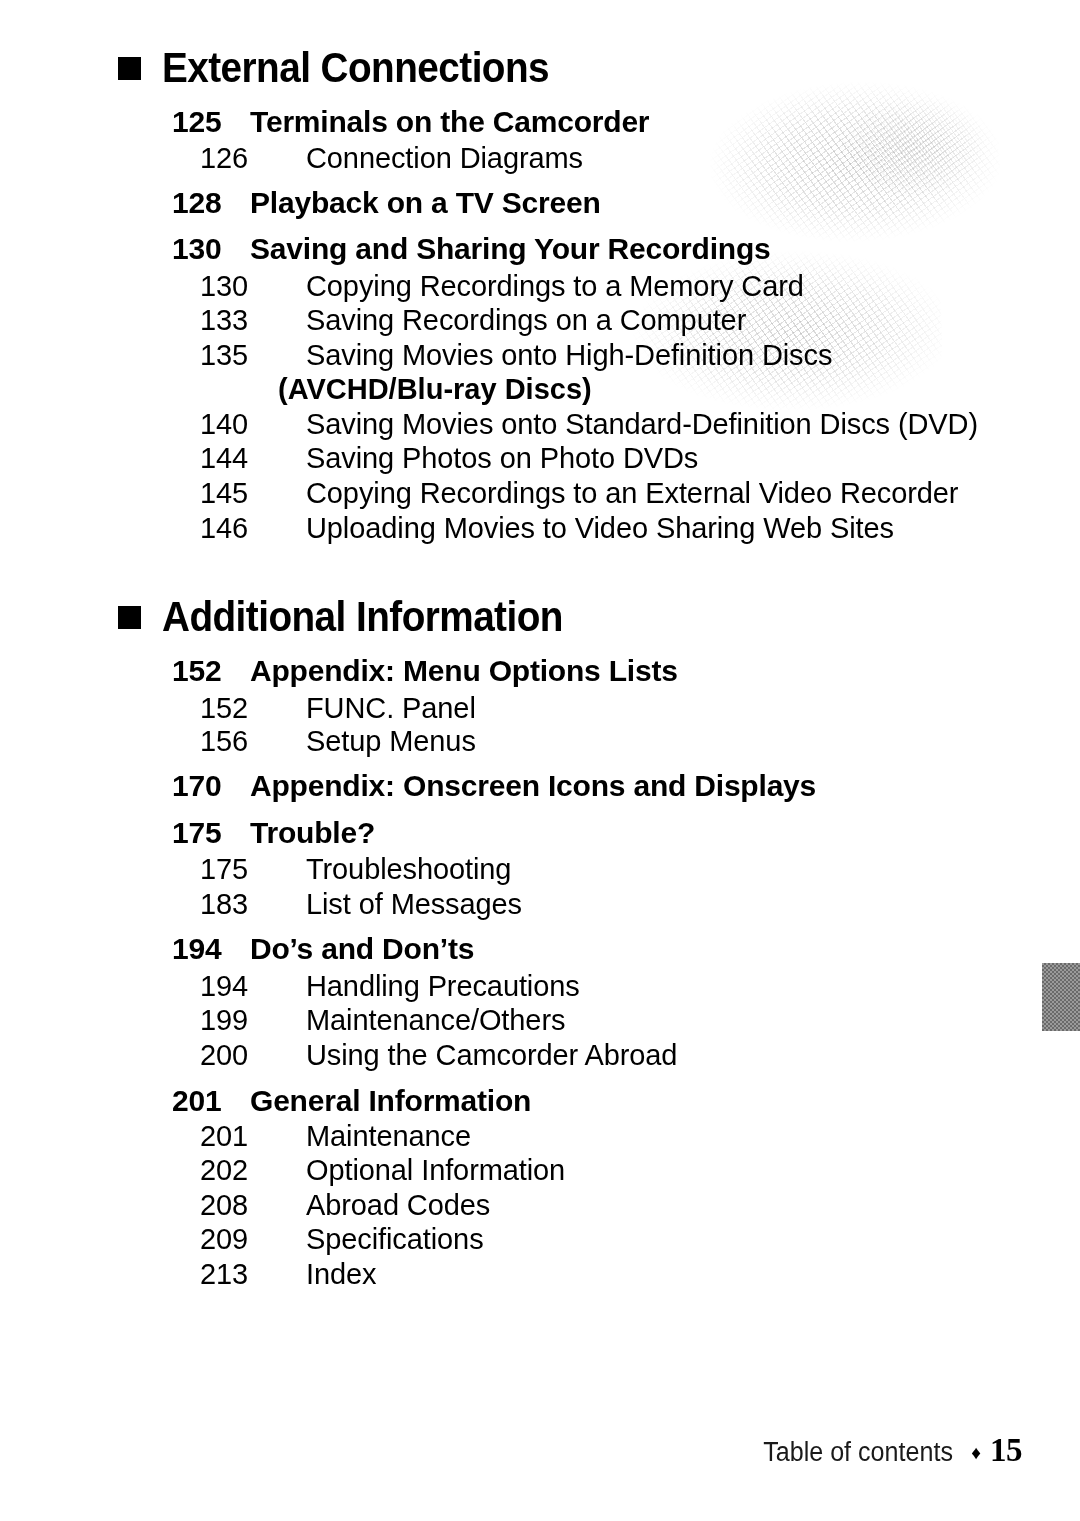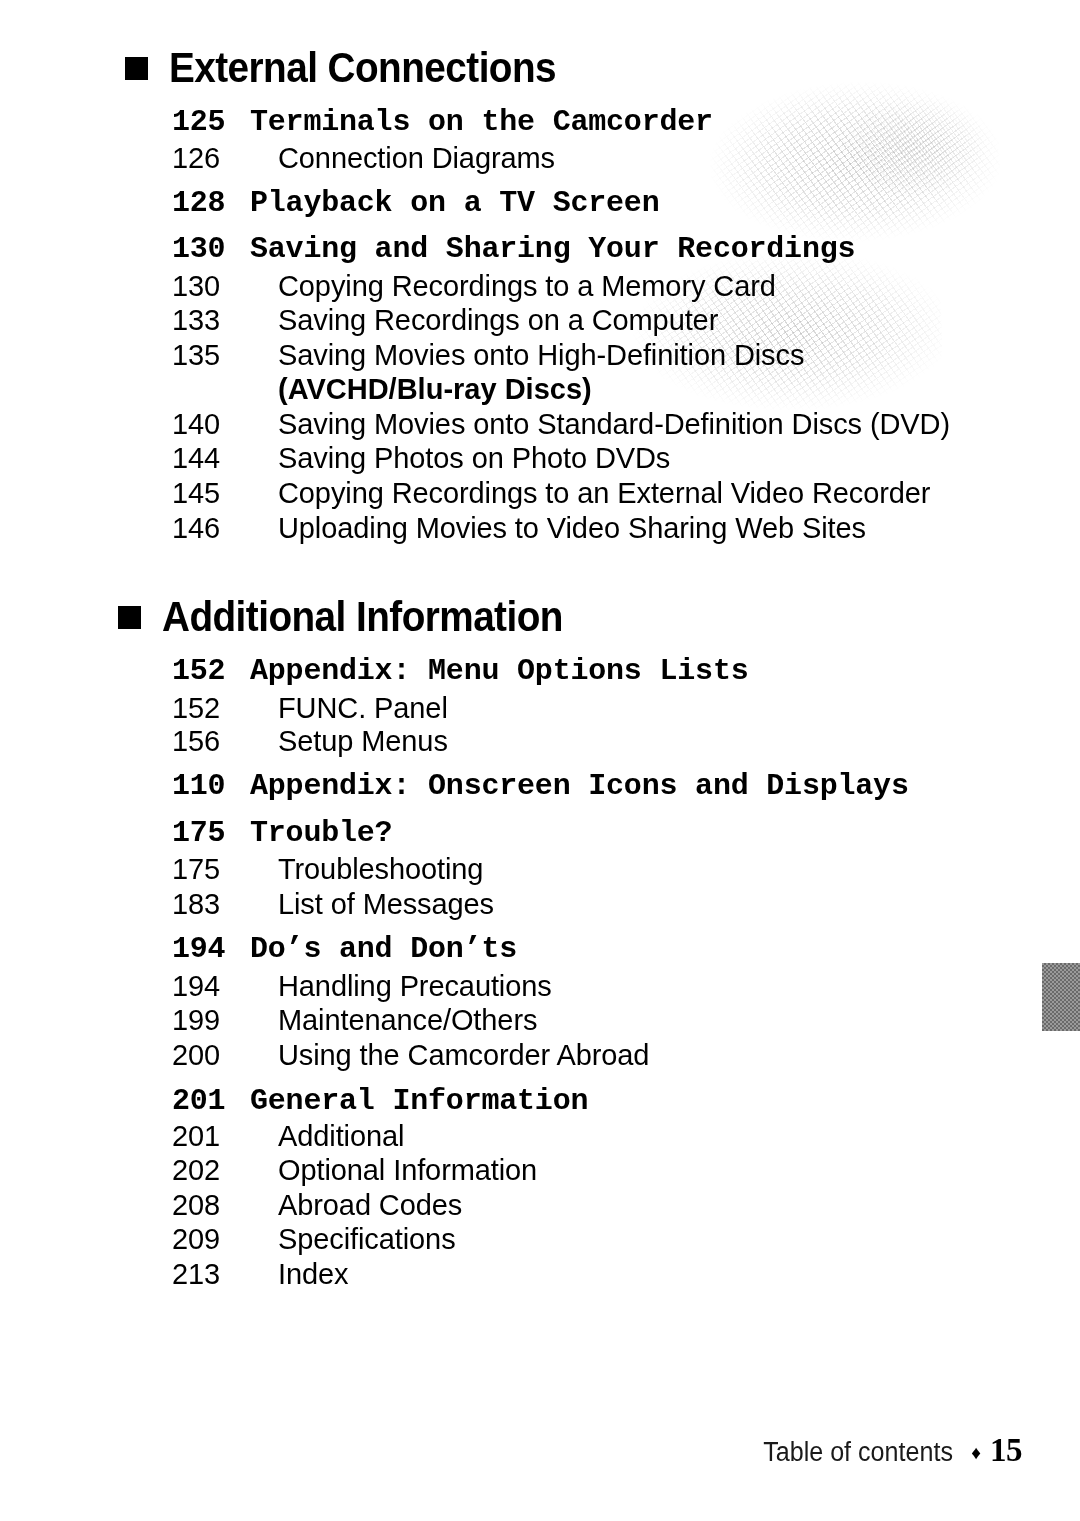"External Connections" div.section-head { margin-left: 7px -> none }
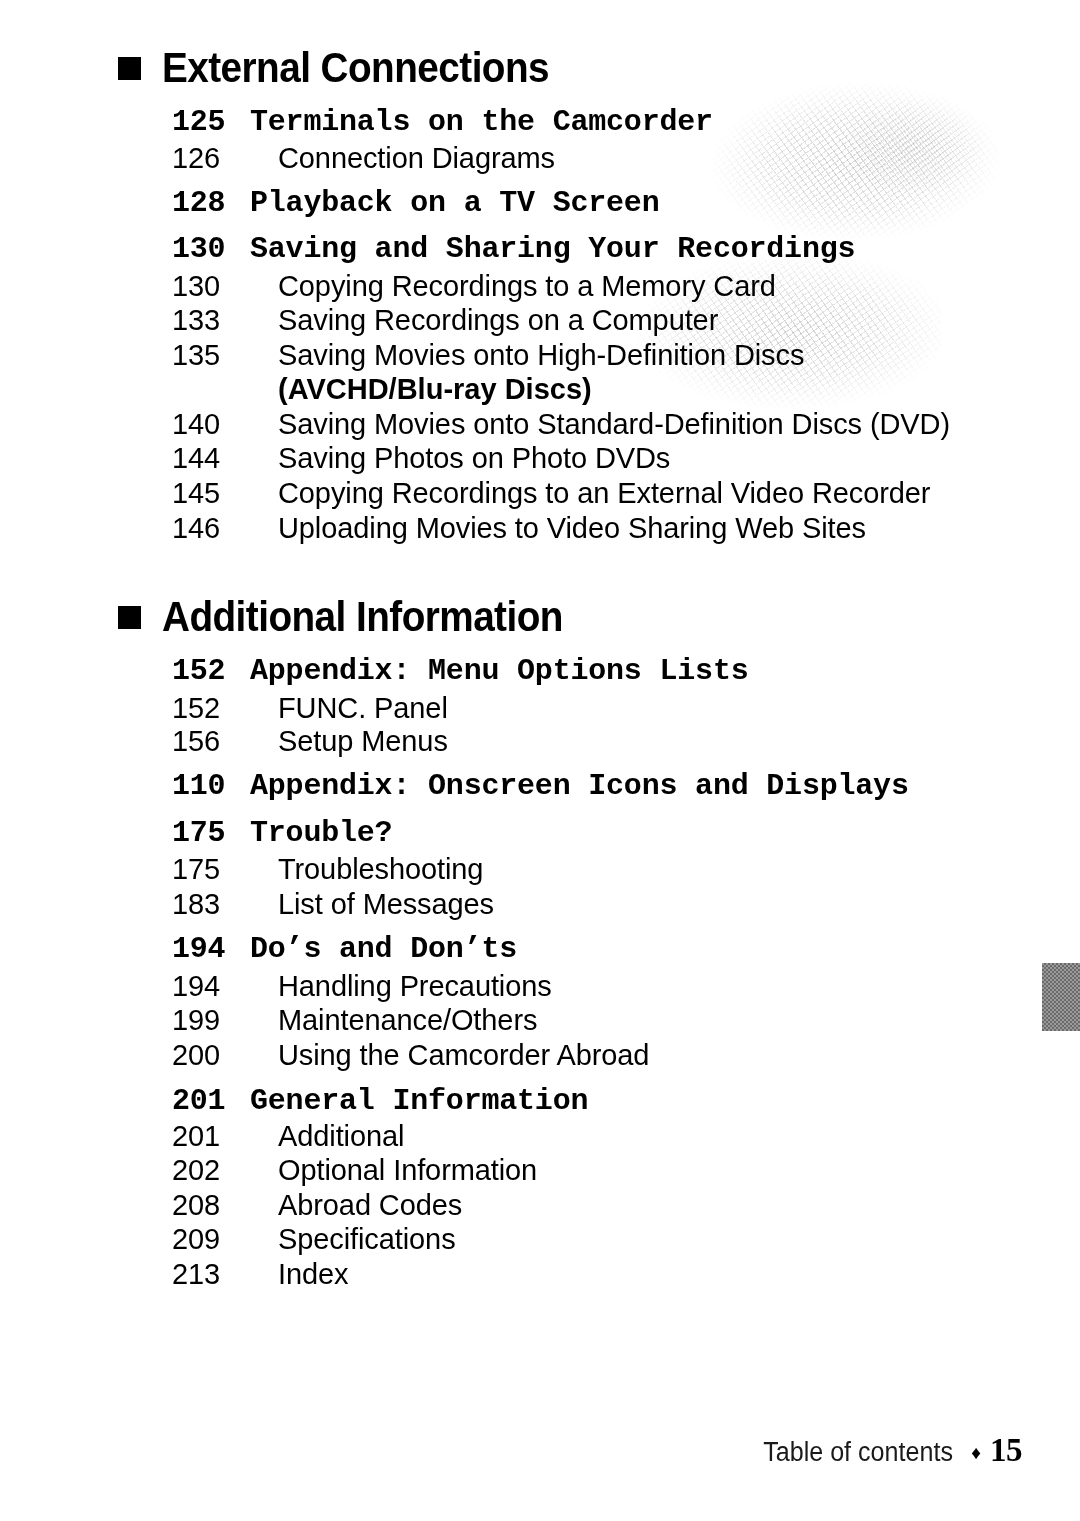"125" .row-major .pg, .row-major .ttl { font-family: Liberation Mono, monospace -> none }
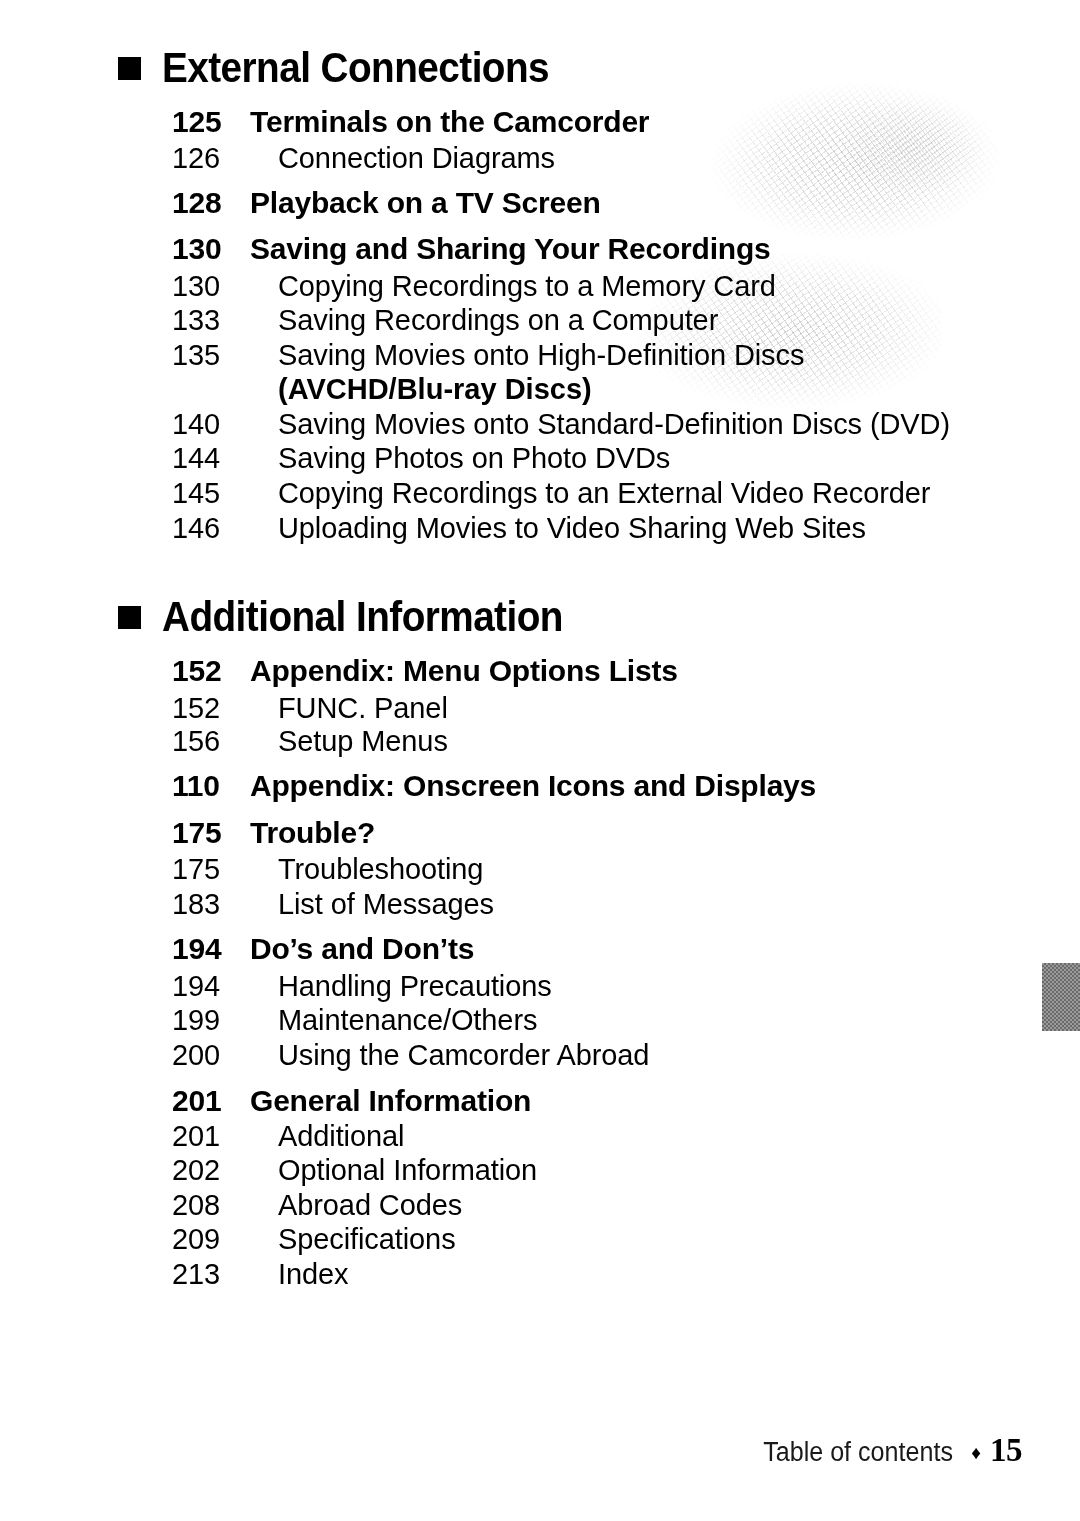"126" .row-minor .pg, .row-minor .ttl { margin-left: none -> 28px }
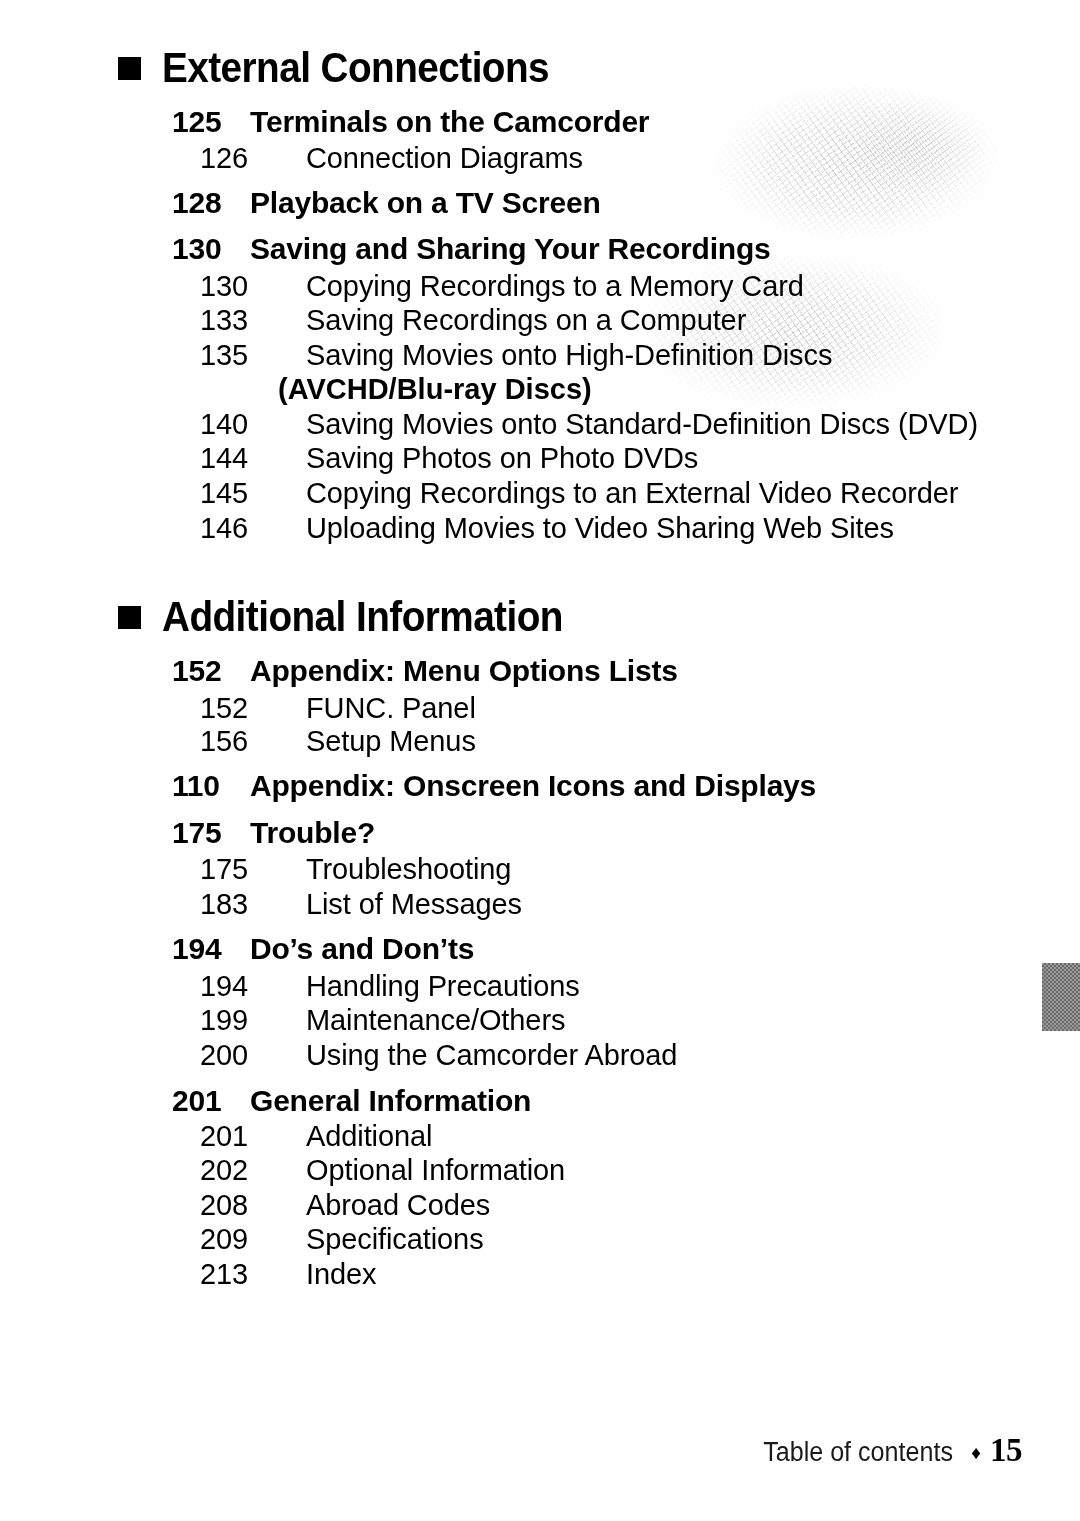"110" span.pg { text: 110 -> 170 }
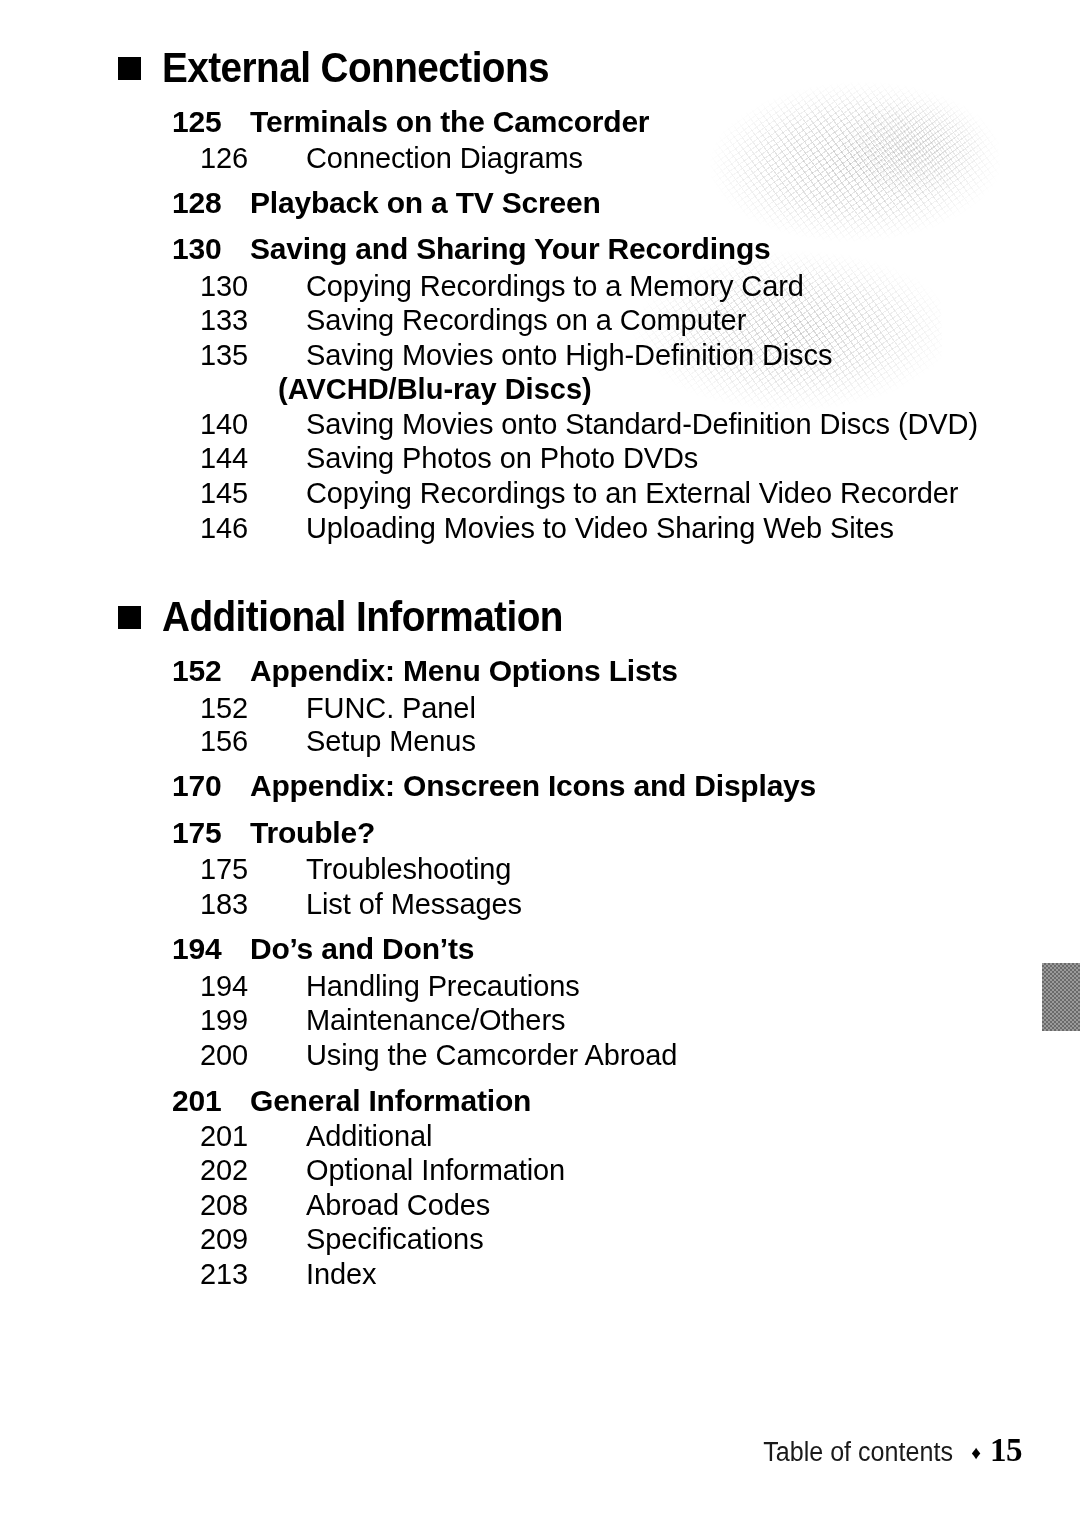"Additional" span.ttl { text: Additional -> Maintenance }
